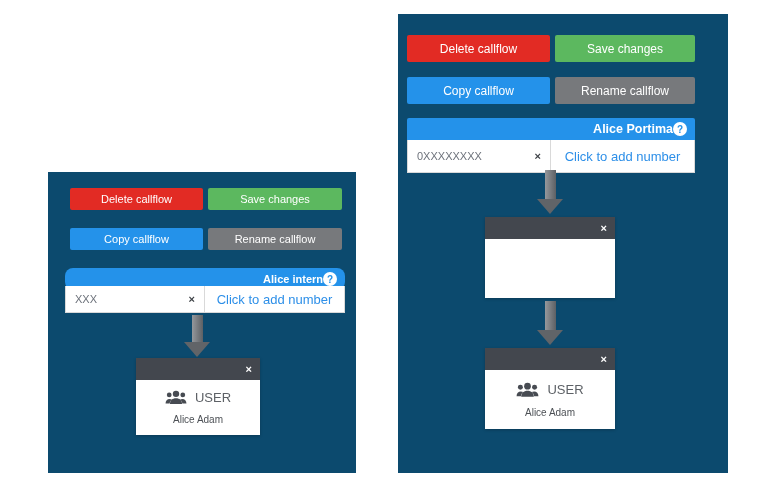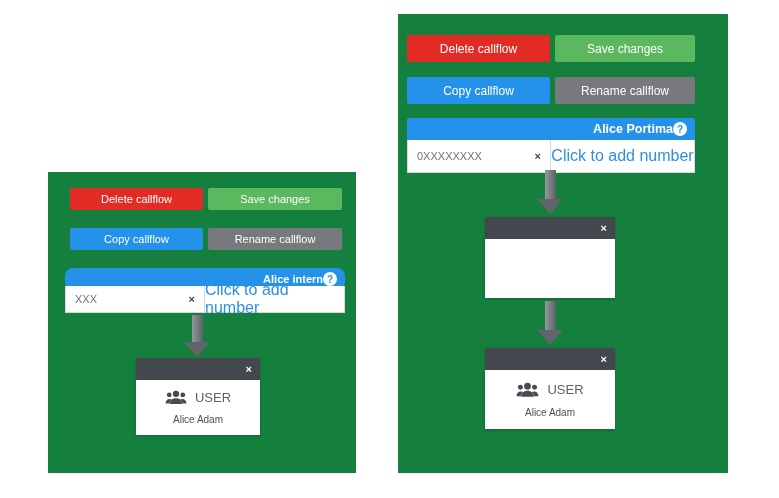"Delete callflow" .panel { background: #15803d -> #0c4a6e }
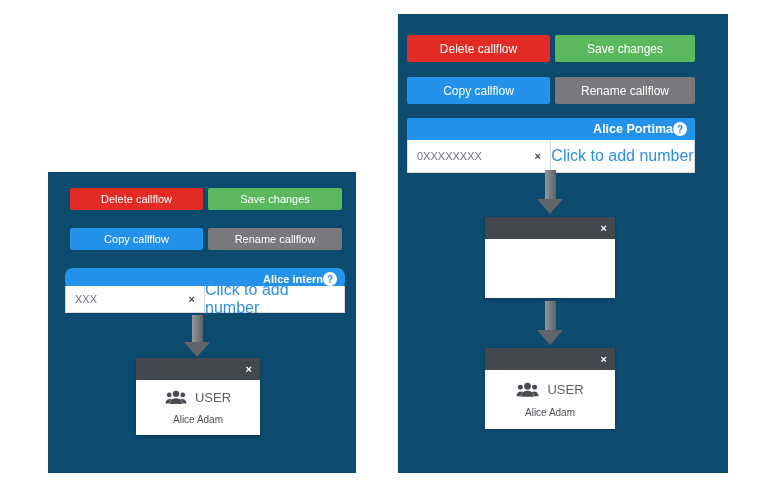"Click to add number" .add-link { font-size: 16px -> 13px }
